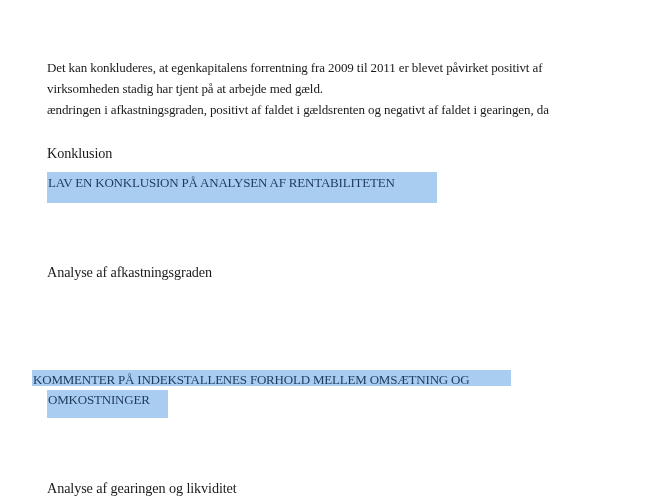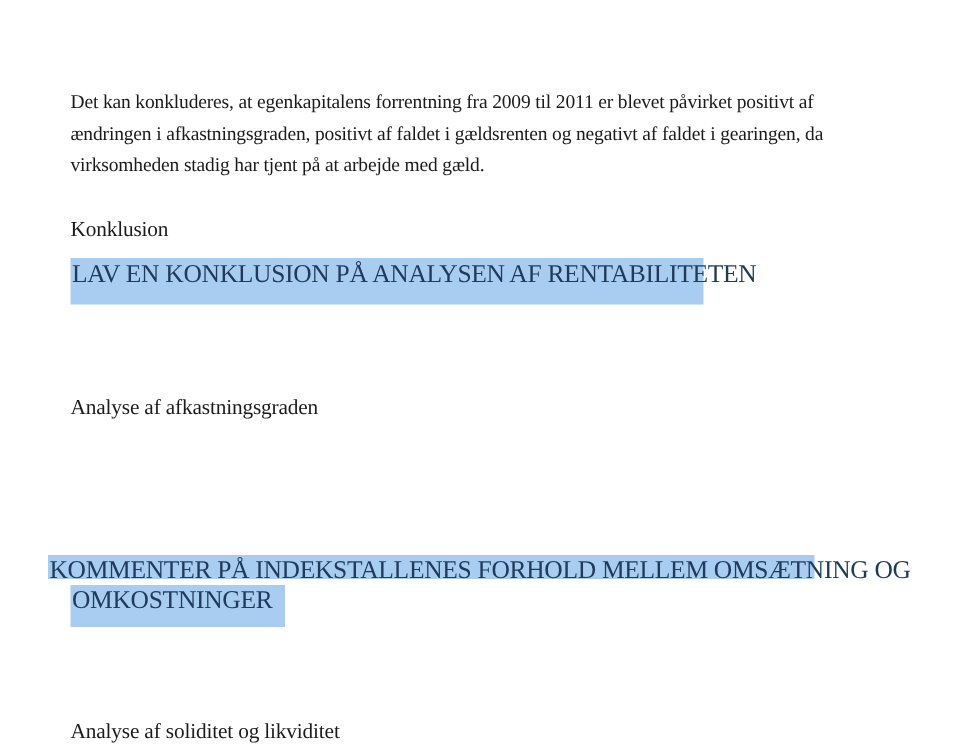"ændringen i afkastningsgraden, positivt" div { order: before "virksomheden stadig har tjent på" -> after "virksomheden stadig har tjent på" }
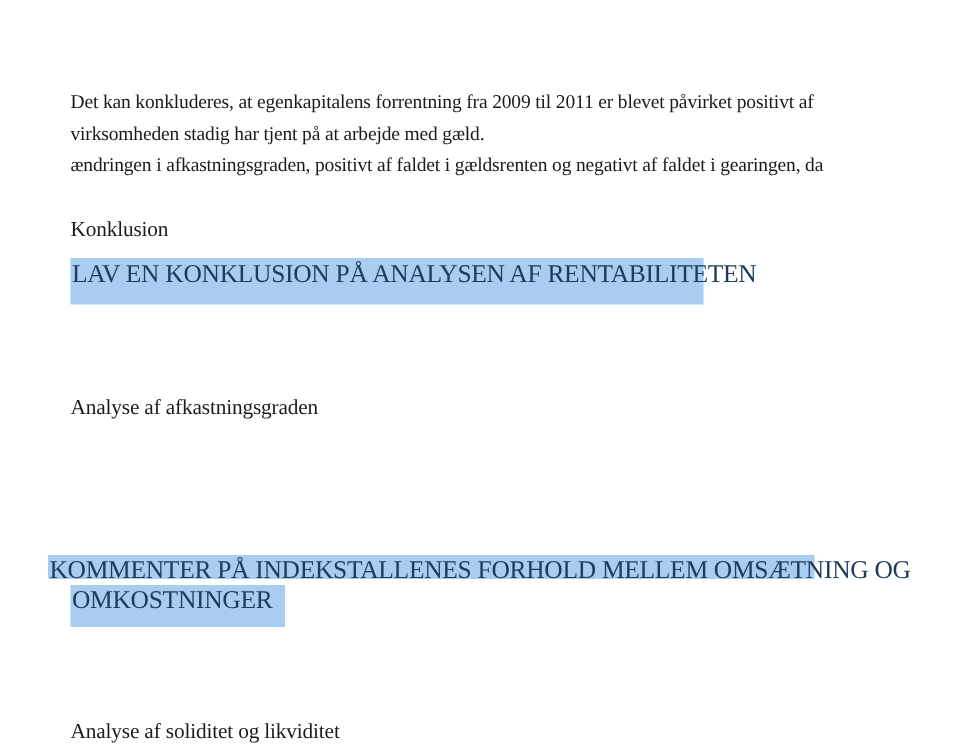"LAV EN KONKLUSION PÅ ANALYSEN" .hl { font-size: 17px -> 13px; padding-left: 32px -> none }
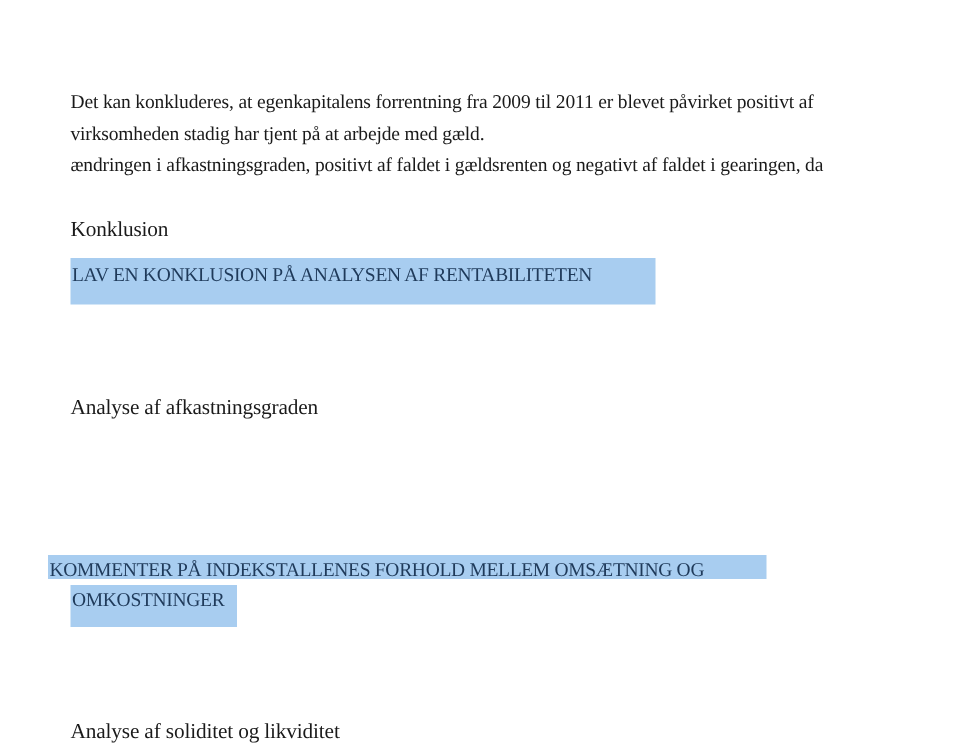"OMKOSTNINGER" .hl2b { width: 111px -> 121px }
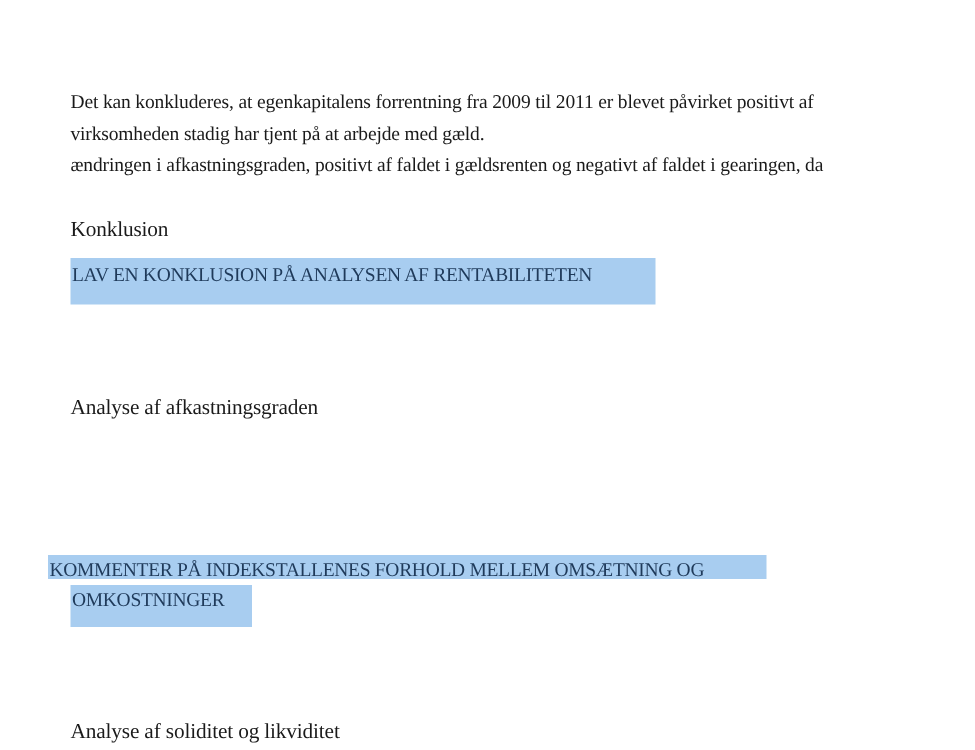"Analyse af soliditet og likviditet" div.block { text: soliditet -> gearingen }
